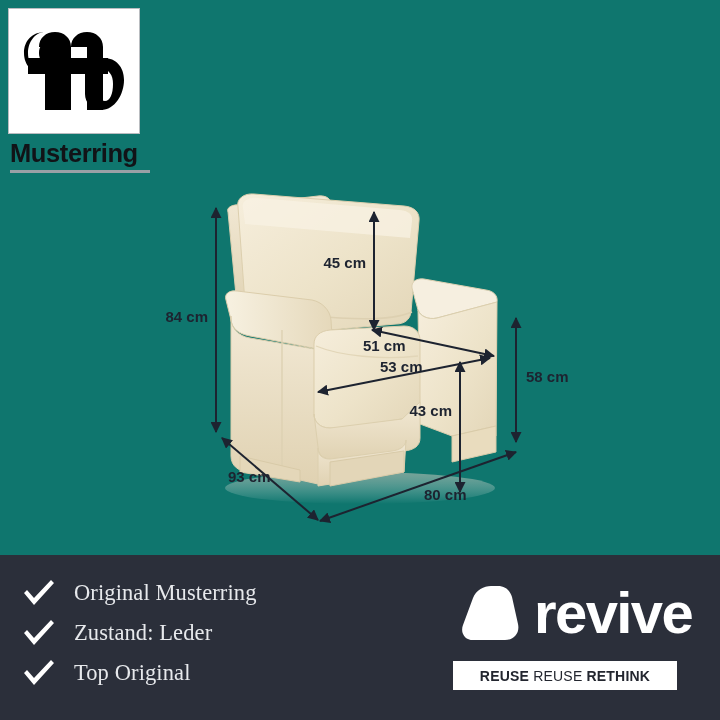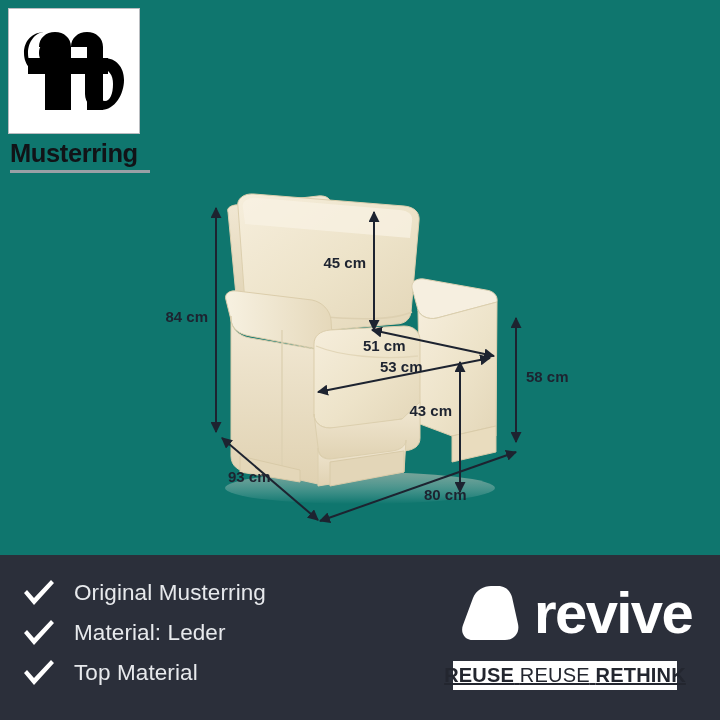"Original Musterring" .feature-text { font-family: Liberation Sans, sans-serif -> Liberation Serif, serif }
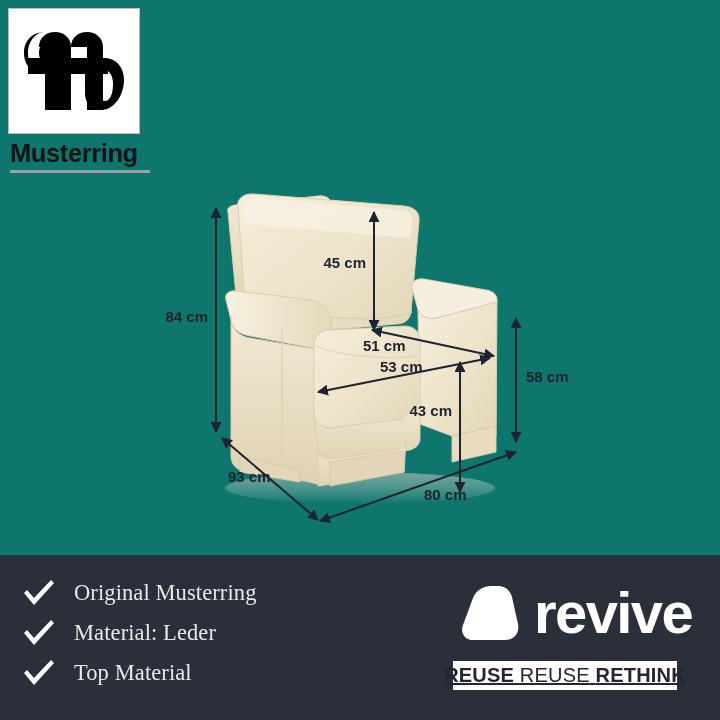"Material: Leder" span.feature-text { text: Material -> Zustand }
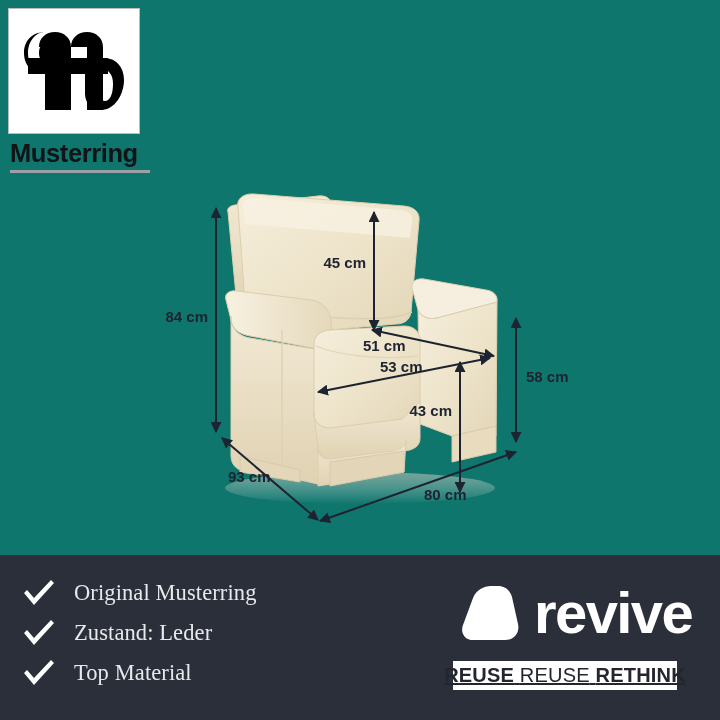"Top Material" span.feature-text { text: Material -> Original }
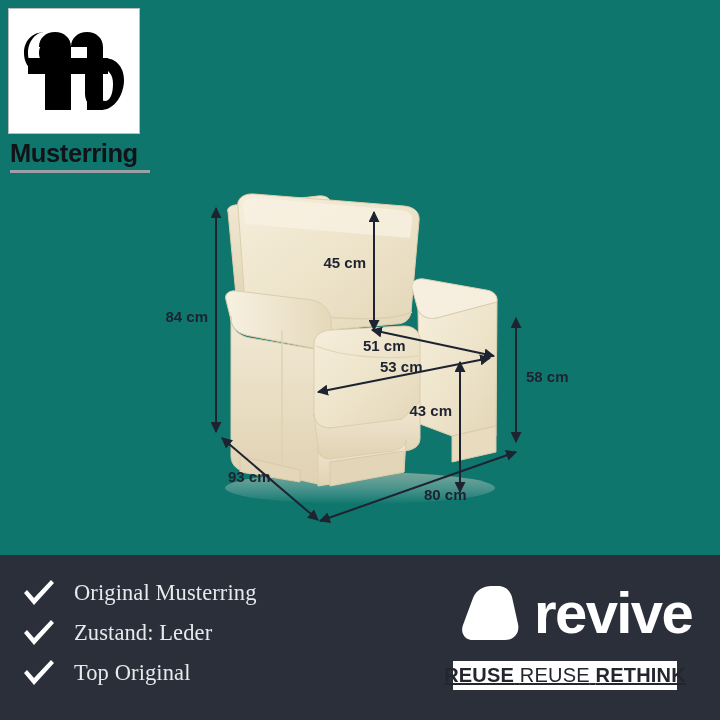"REUSE" .tag-word { font-size: 20px -> 14px; text-decoration: underline -> none }
